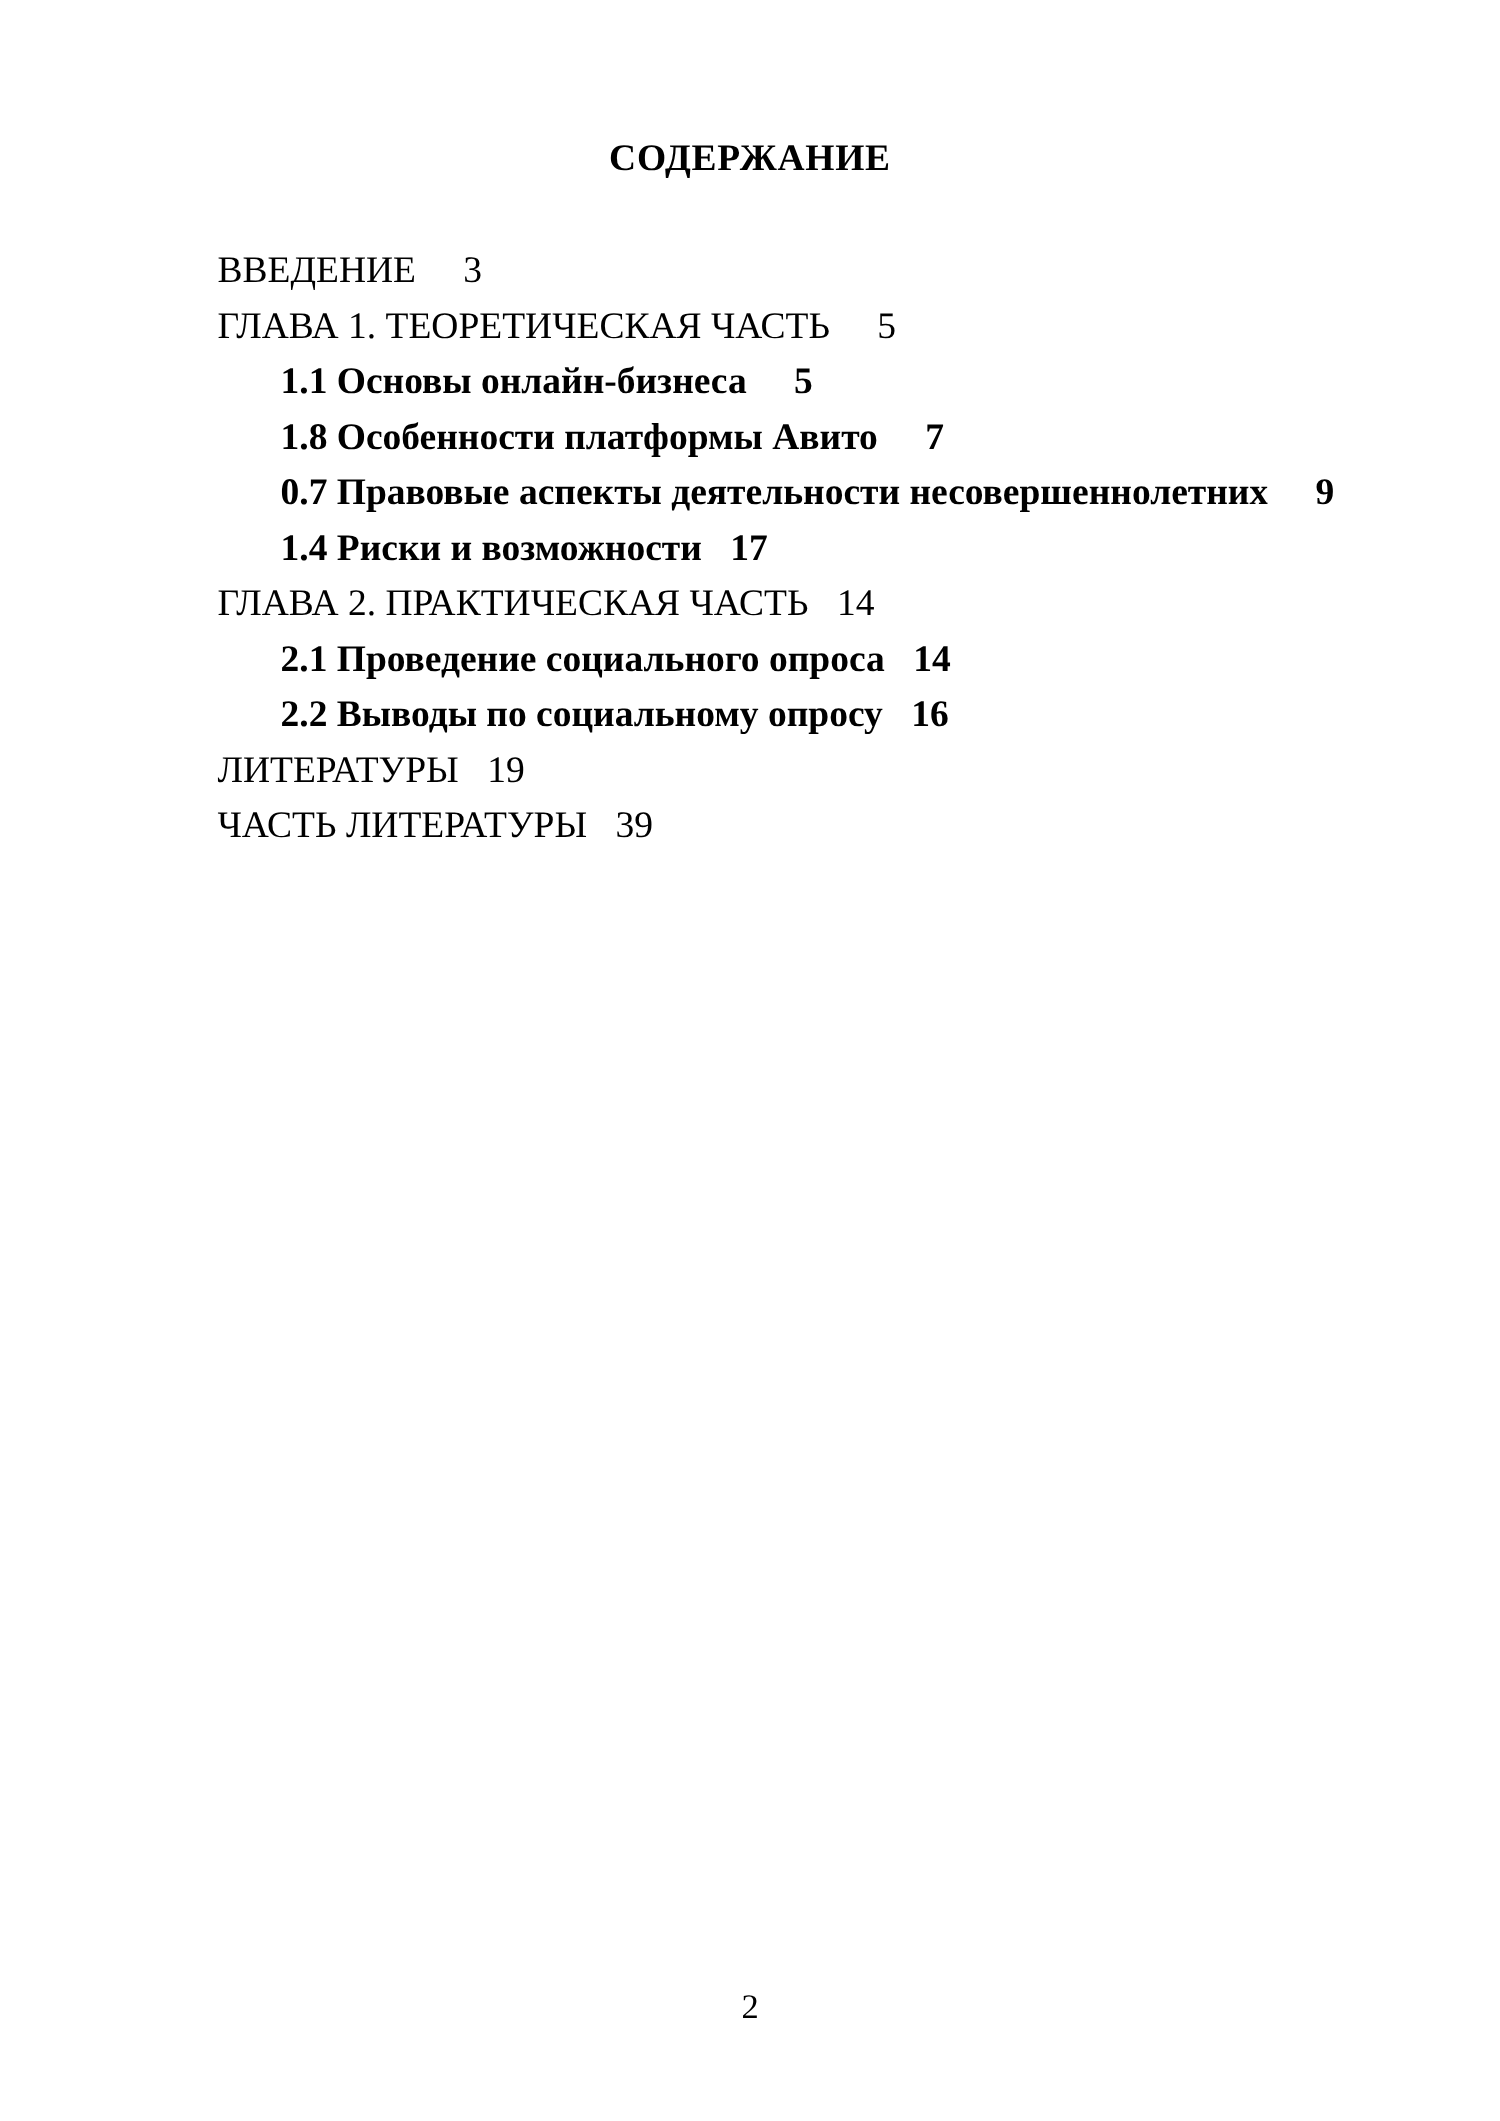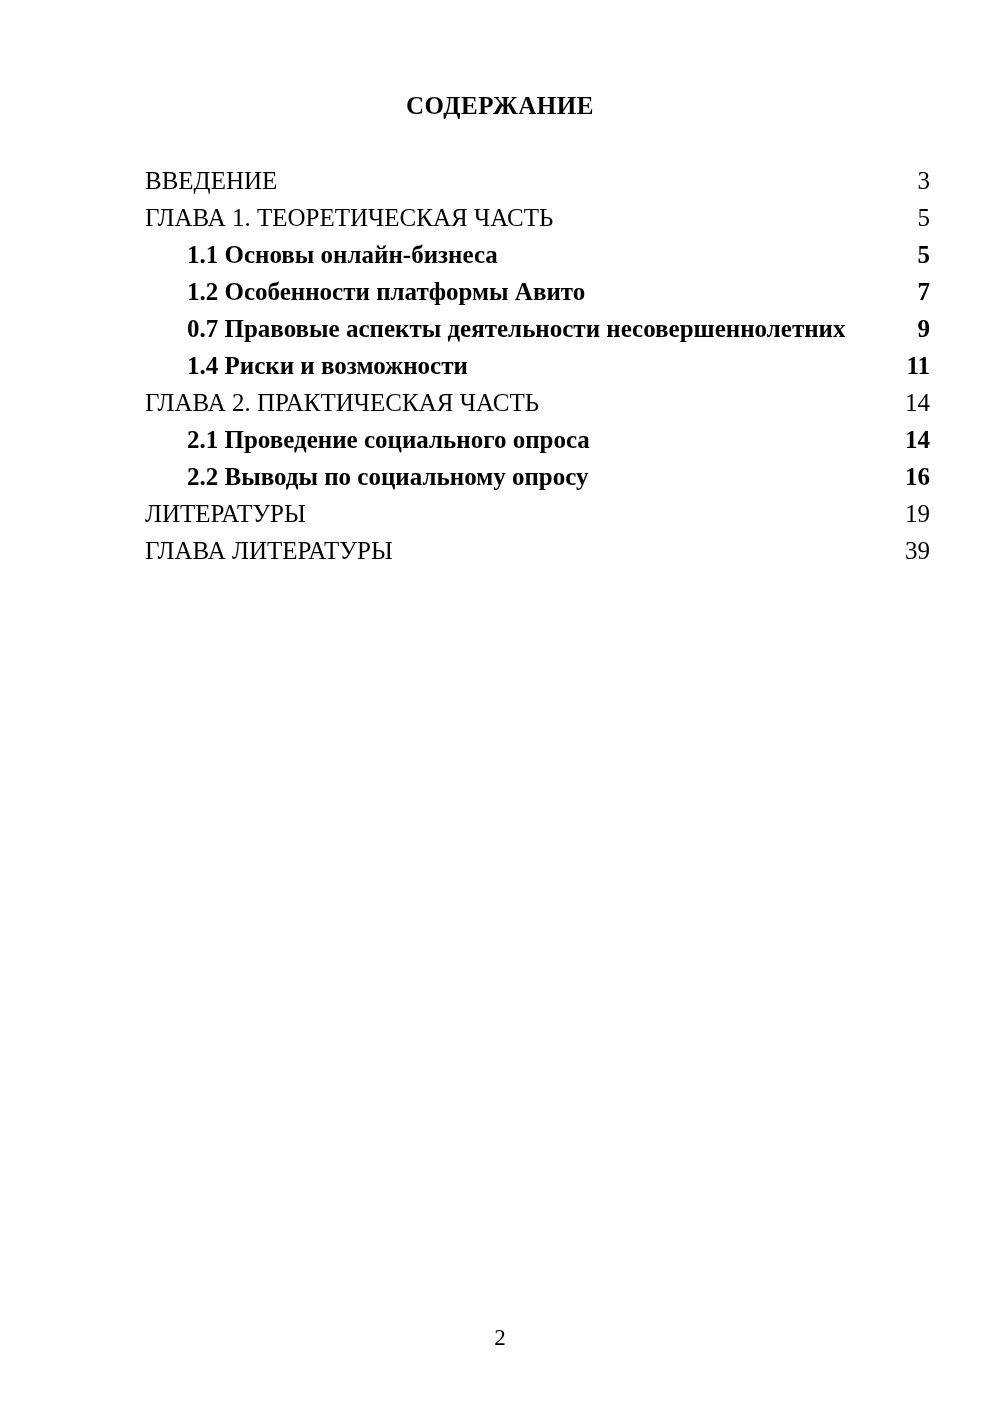"ВВЕДЕНИЕ" .toc-row { justify-content: space-between -> none }
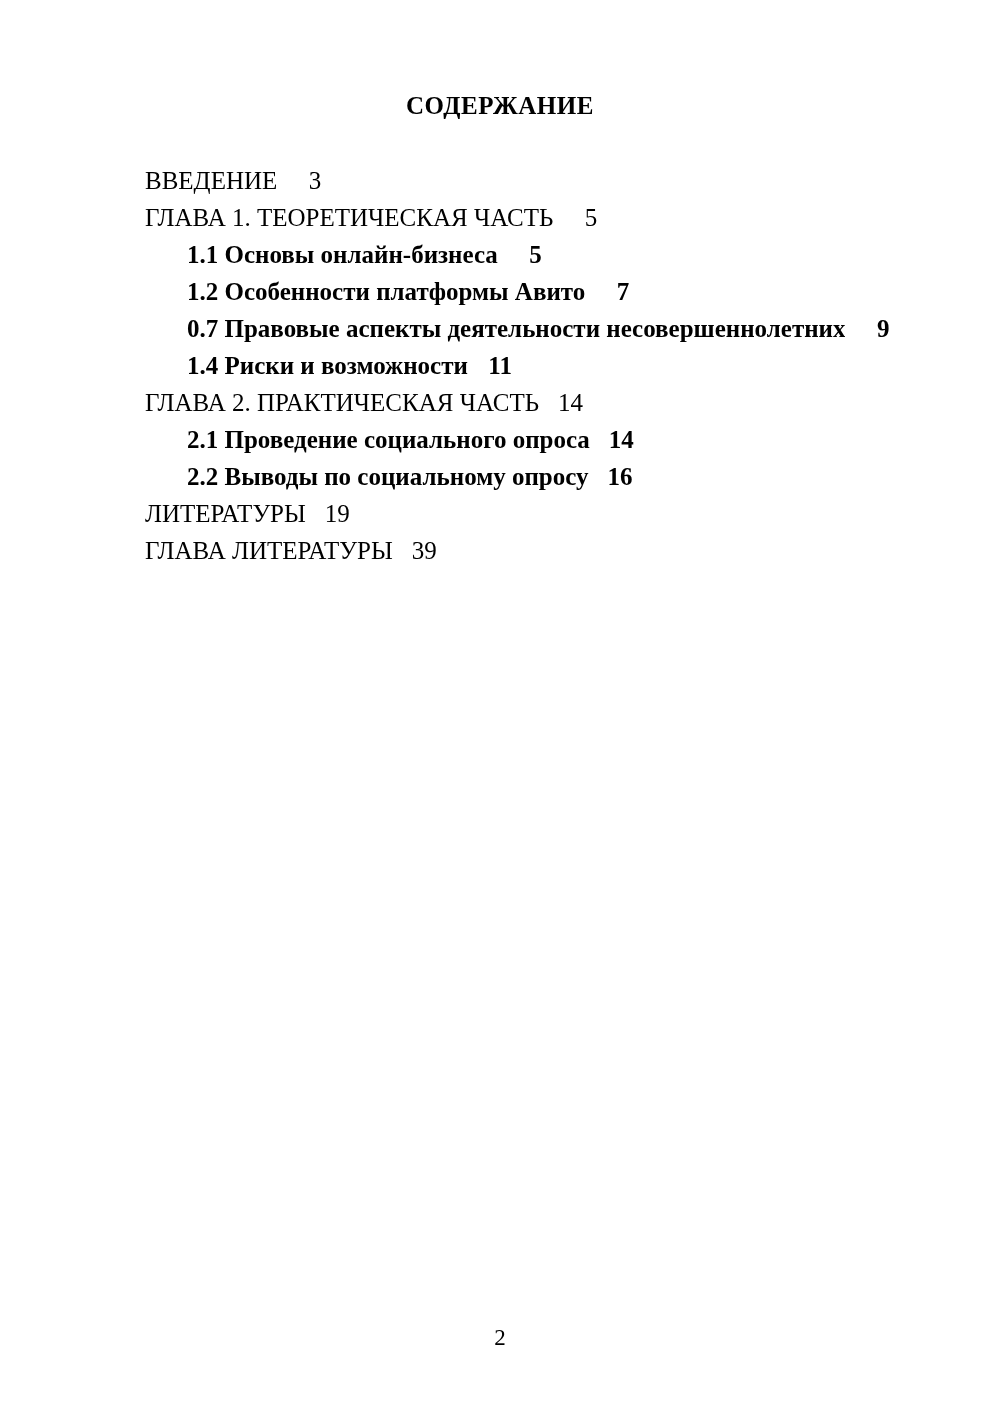"1.2 Особенности платформы Авито" span.toc-label { text: 1.2 -> 1.8 }
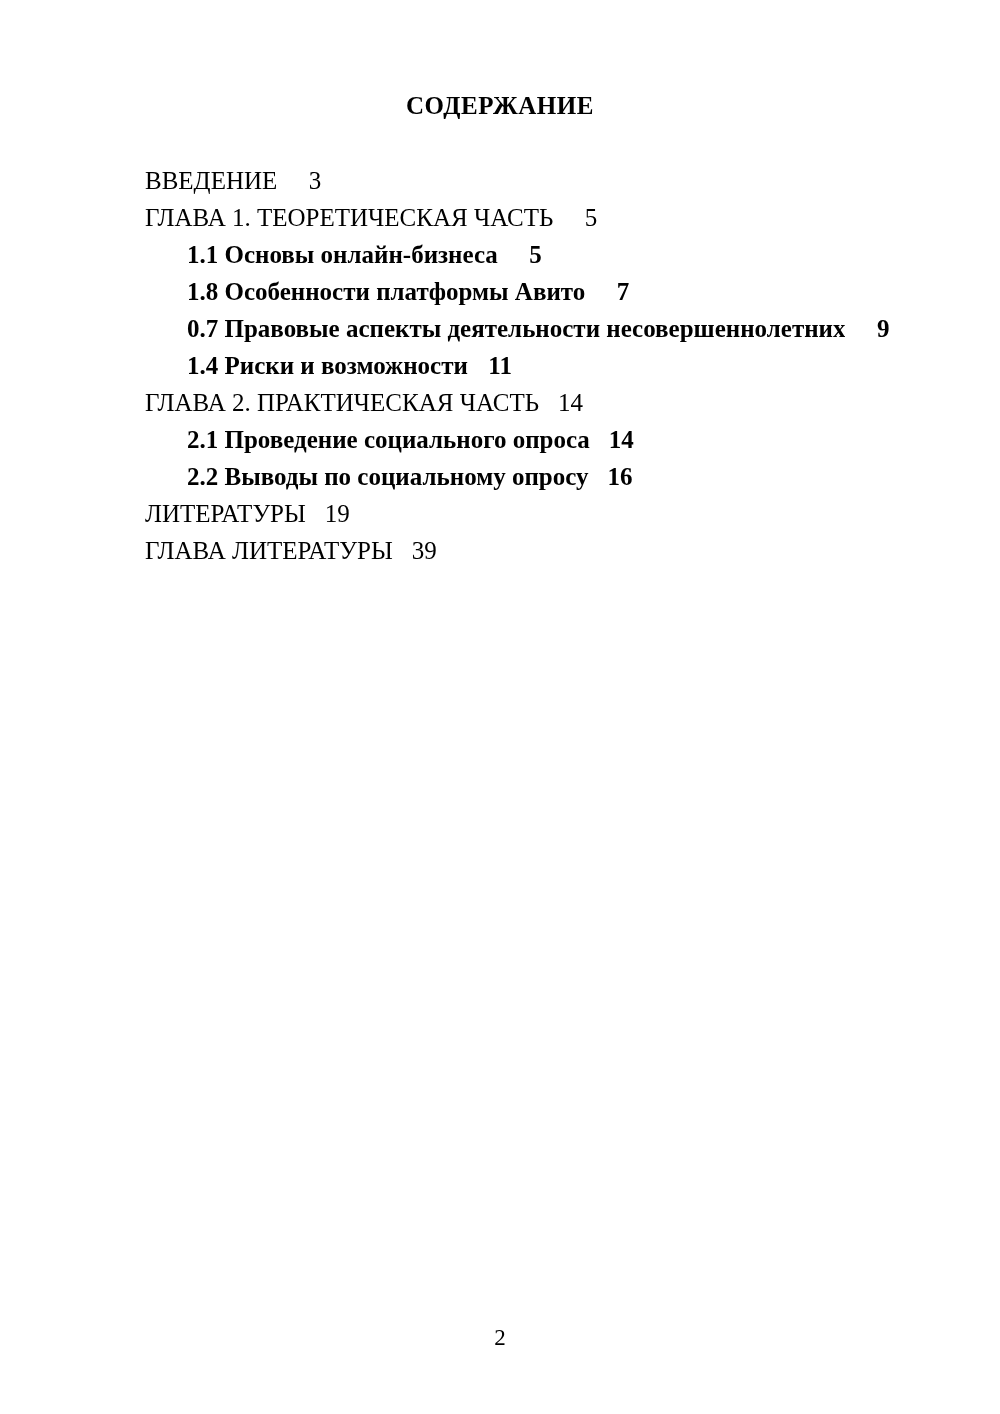"11" span.toc-page { text: 11 -> 17 }
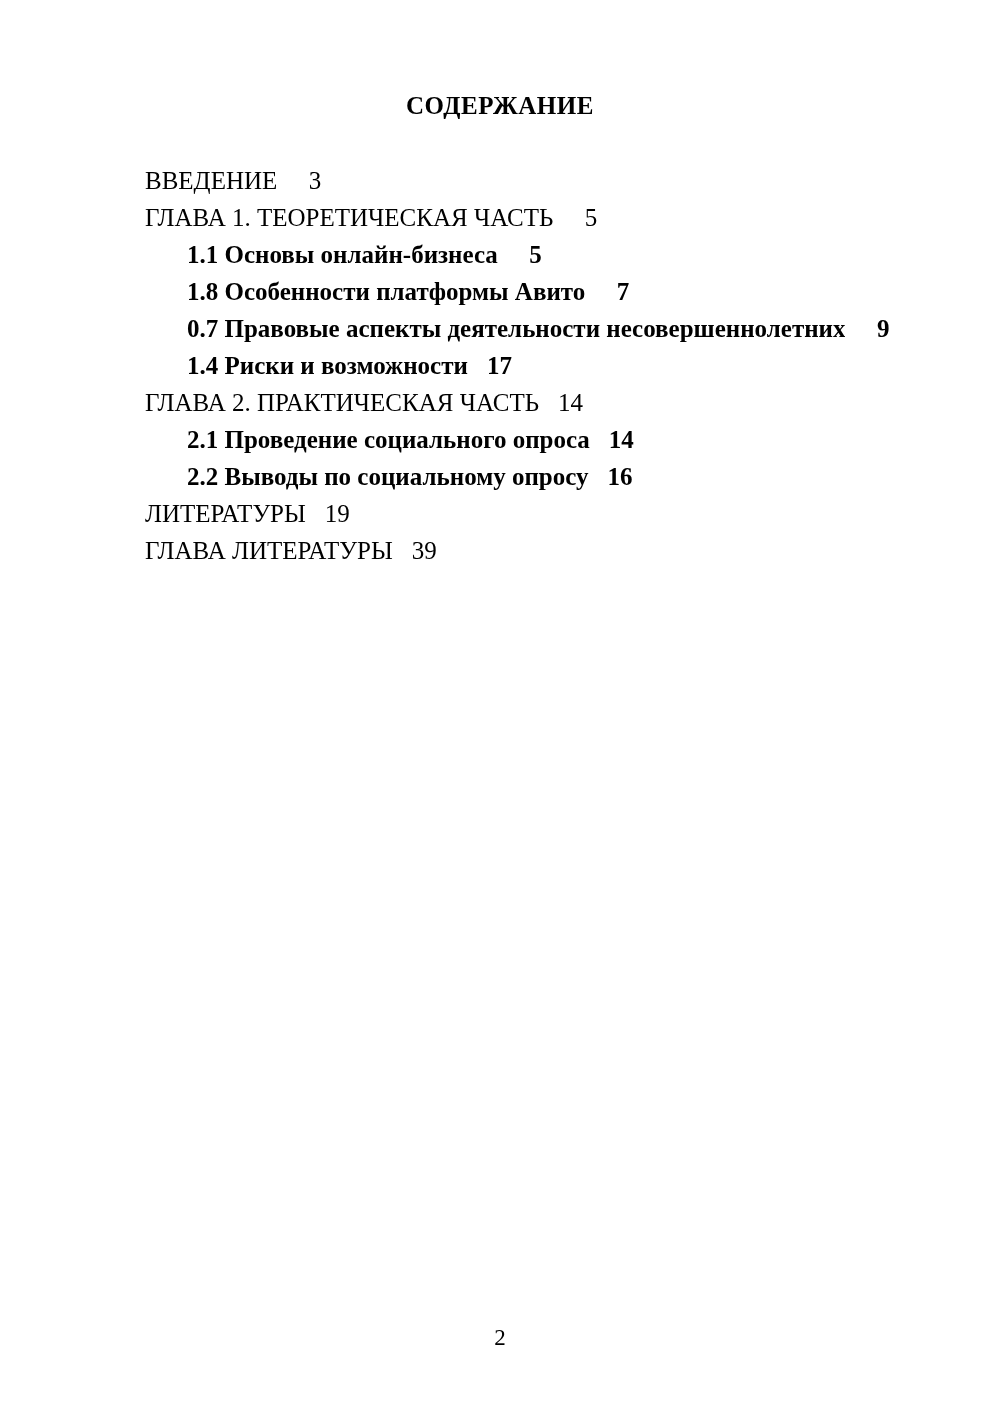"ГЛАВА ЛИТЕРАТУРЫ" span.toc-label { text: ГЛАВА -> ЧАСТЬ }
